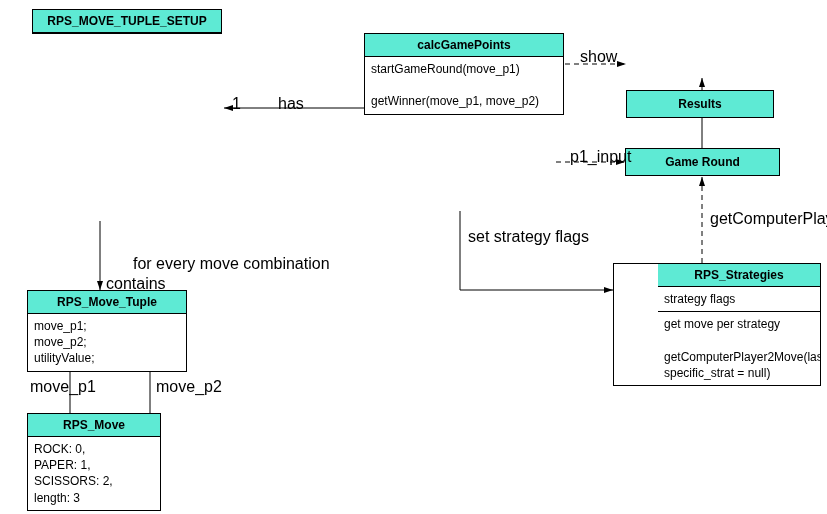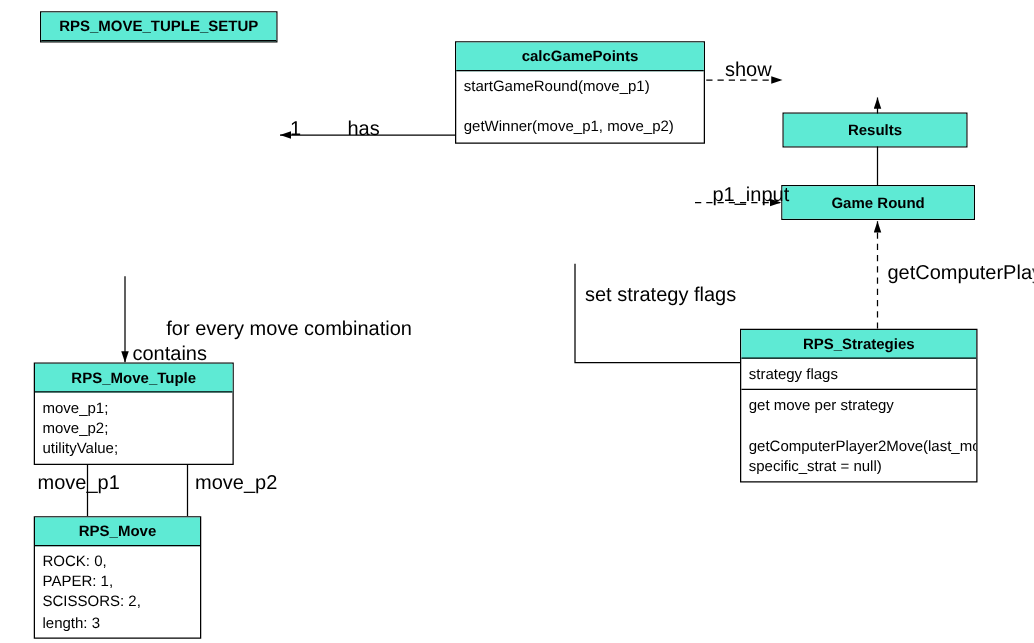"RPS_Strategies" div.node { left: 592px -> 613px; padding-left: none -> 44px; width: 190px -> 208px }
